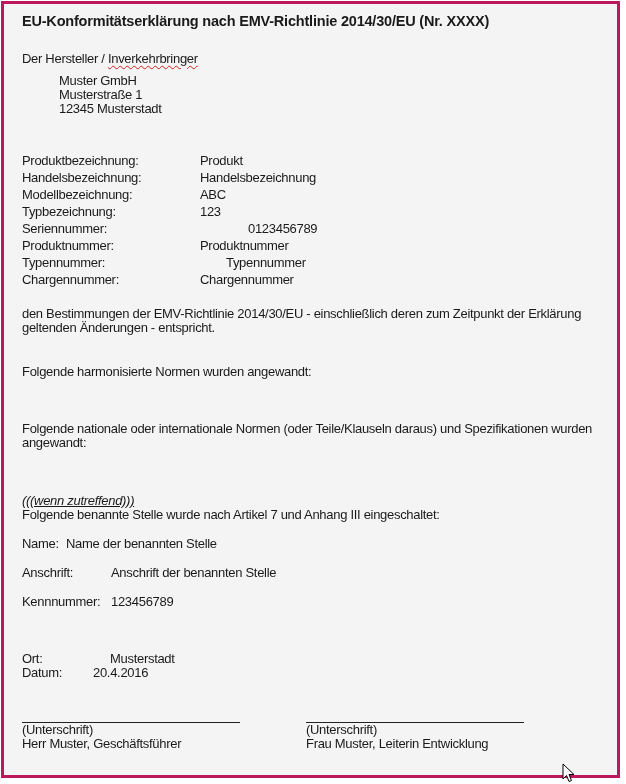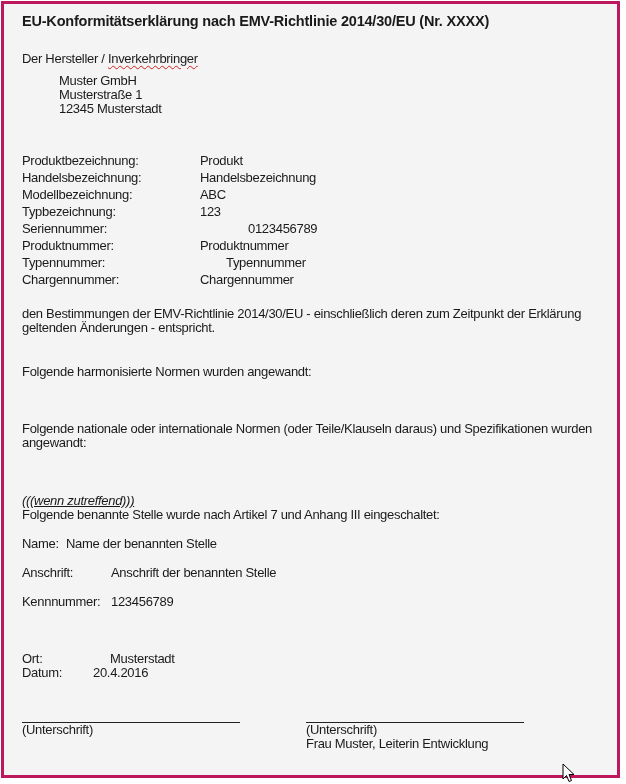"Herr Muster, Geschäftsführer" div.abs { html: none -> <div>Herr Muster, Geschäftsführer</div> }
